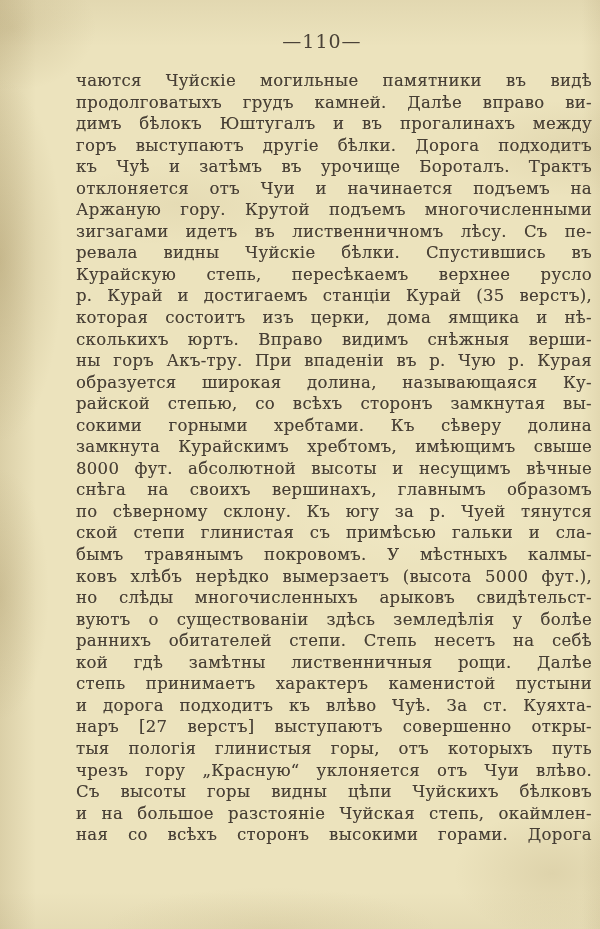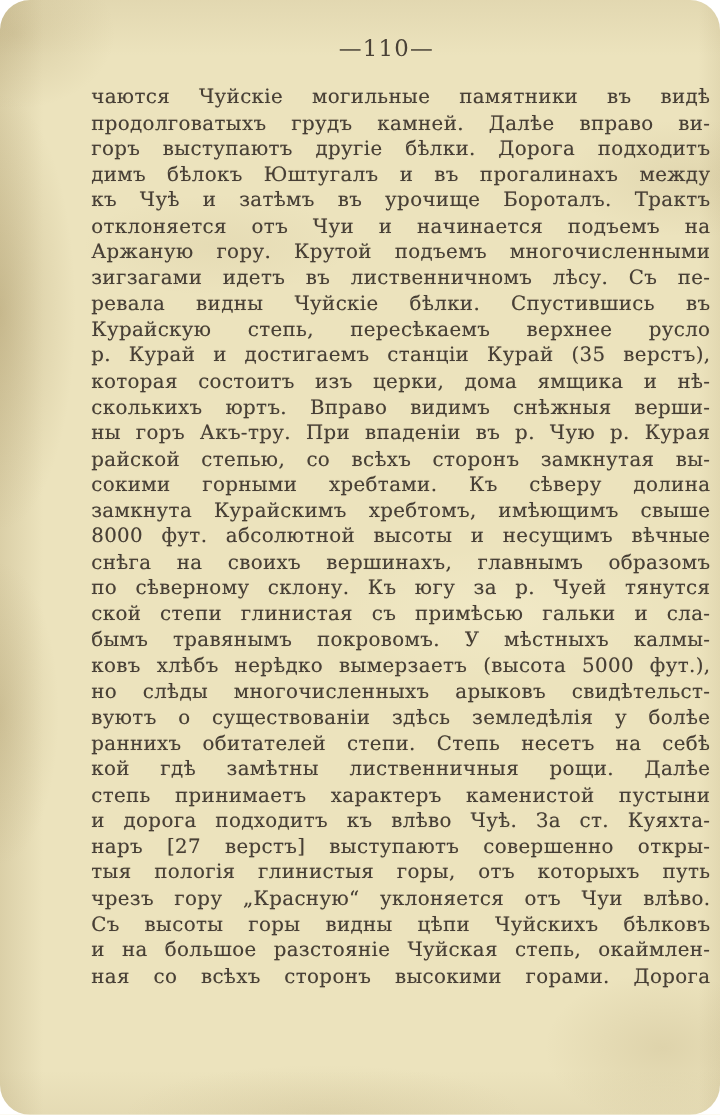"—110—" .page { border-radius: 25px -> none }
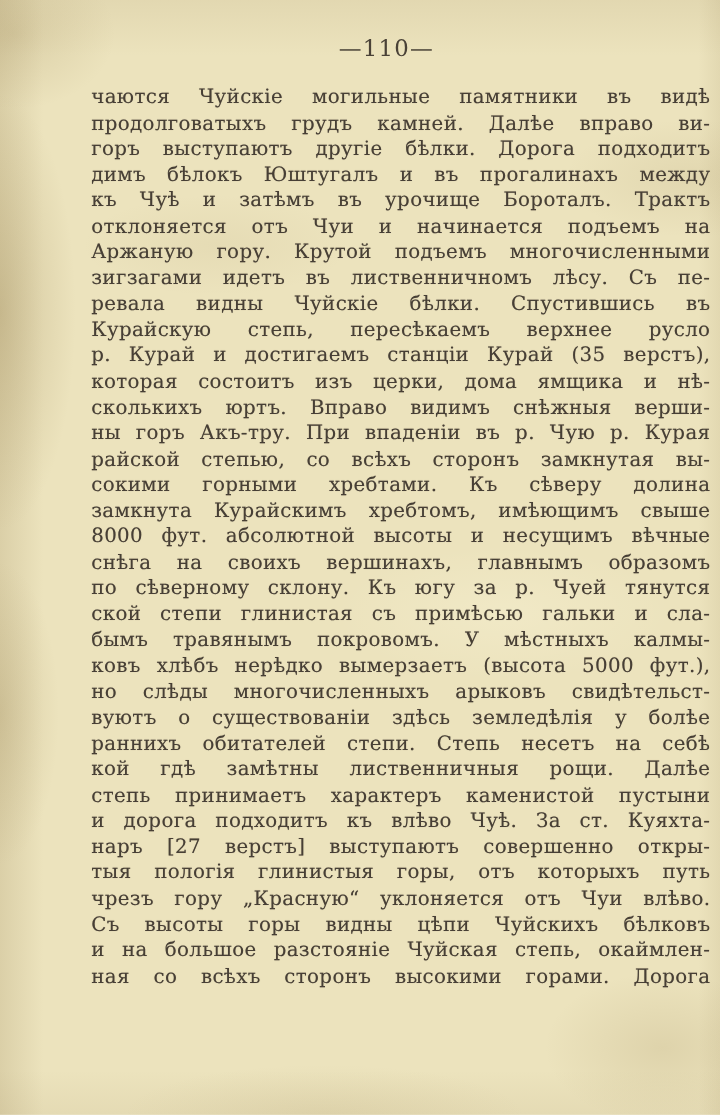"горъ выступаютъ другіе бѣлки. Дорога" div.line { order: before "димъ бѣлокъ Юштугалъ и въ" -> after "димъ бѣлокъ Юштугалъ и въ" }
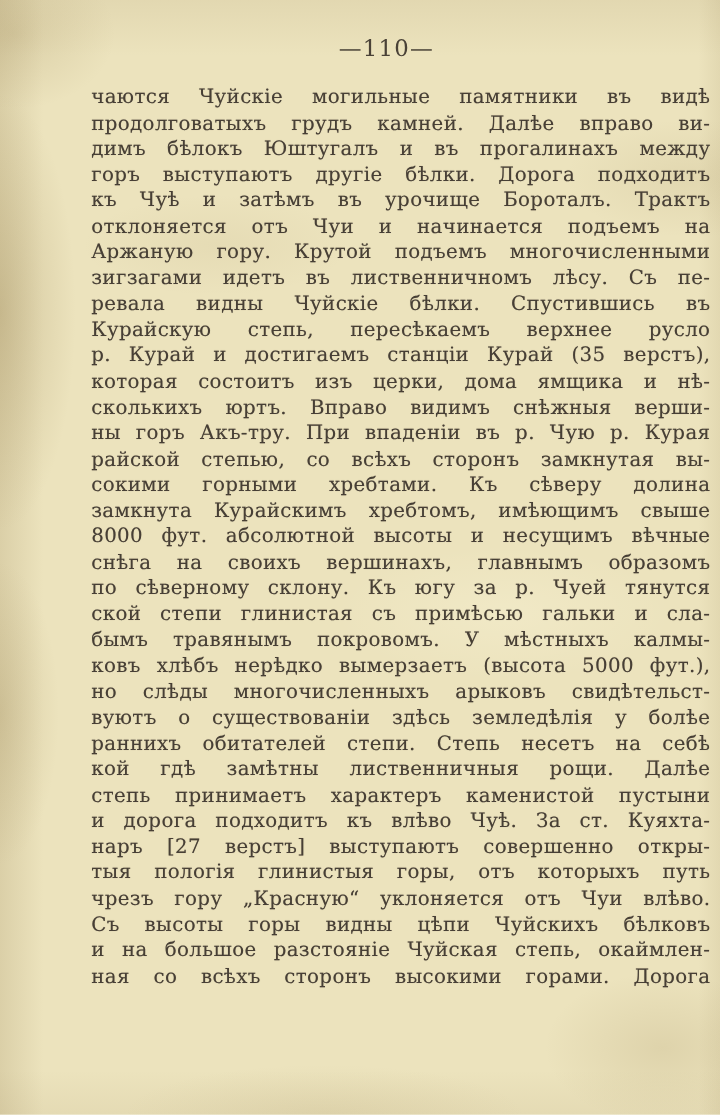"образуется широкая долина, называющаяся" div.line { html: none -> <div>образуется широкая долина, называющаяся Ку-</div> }
